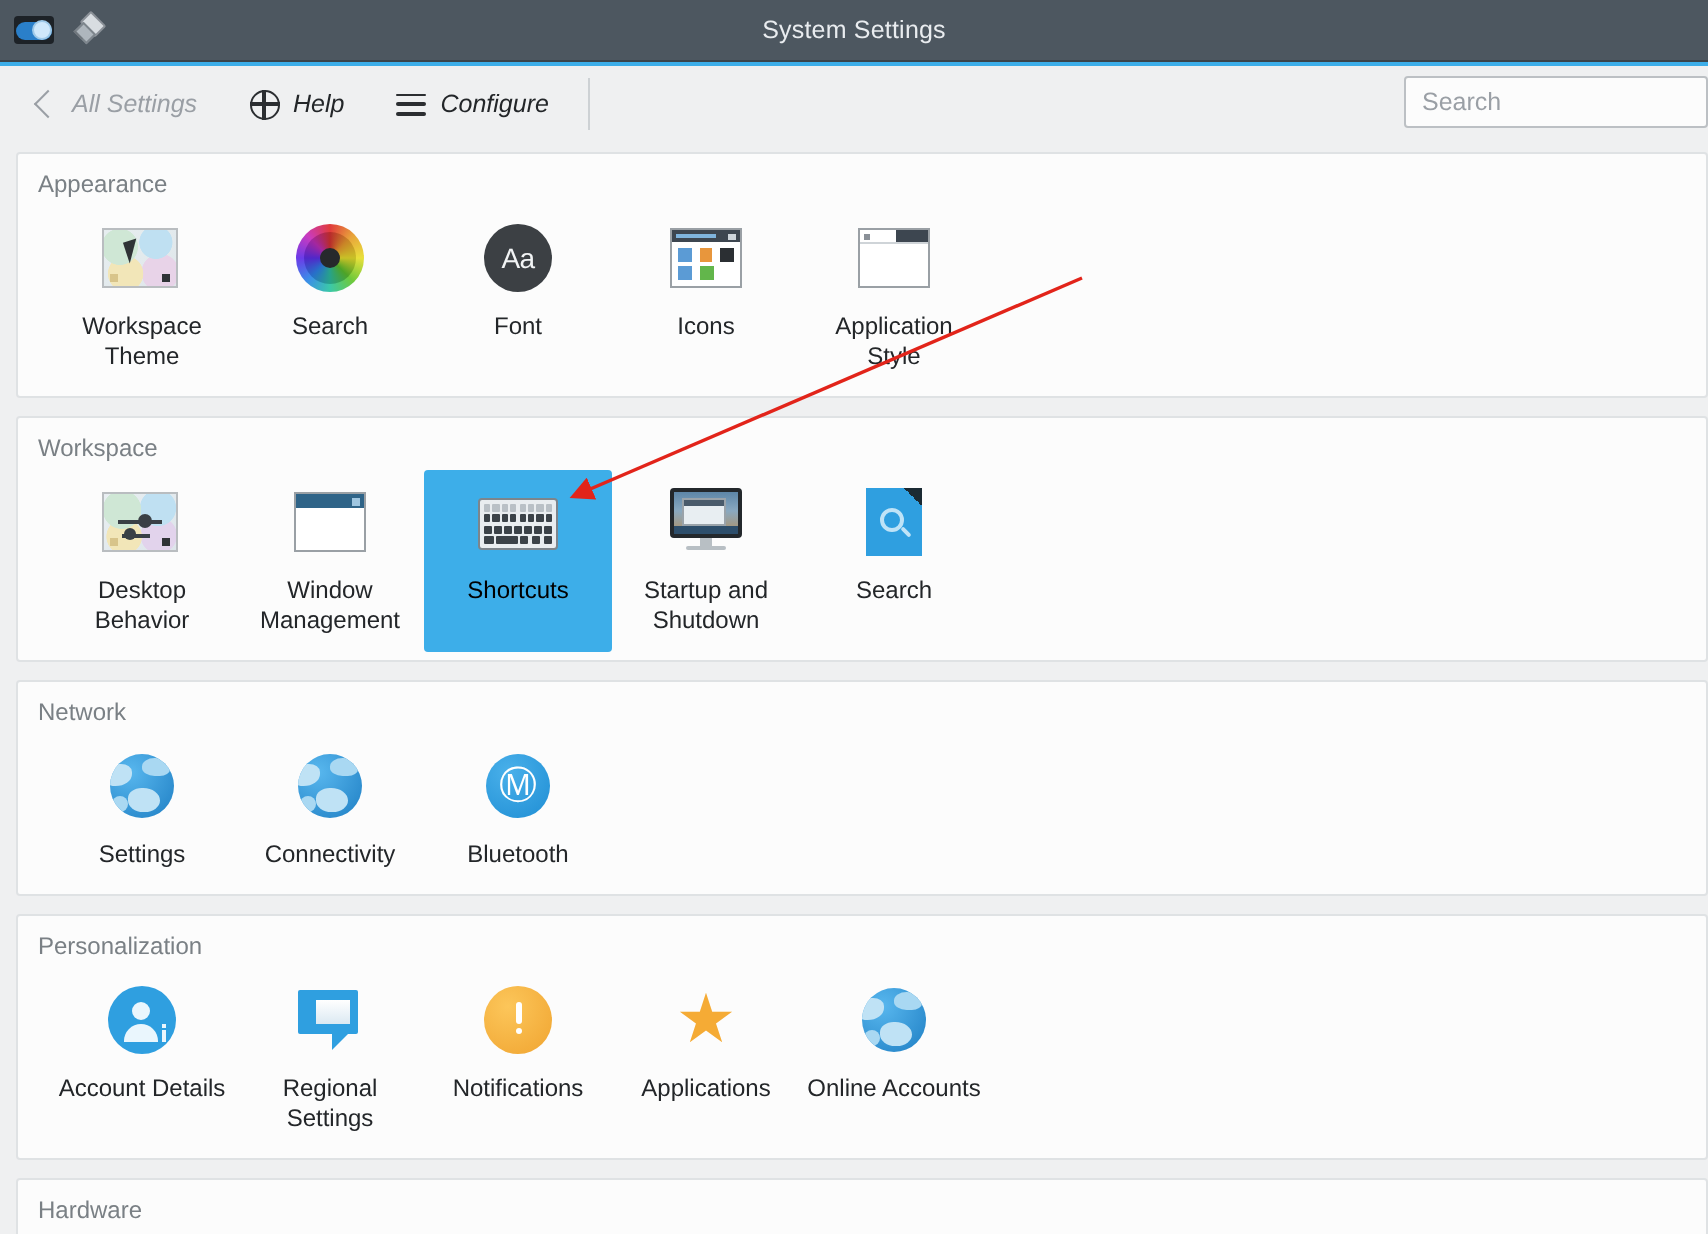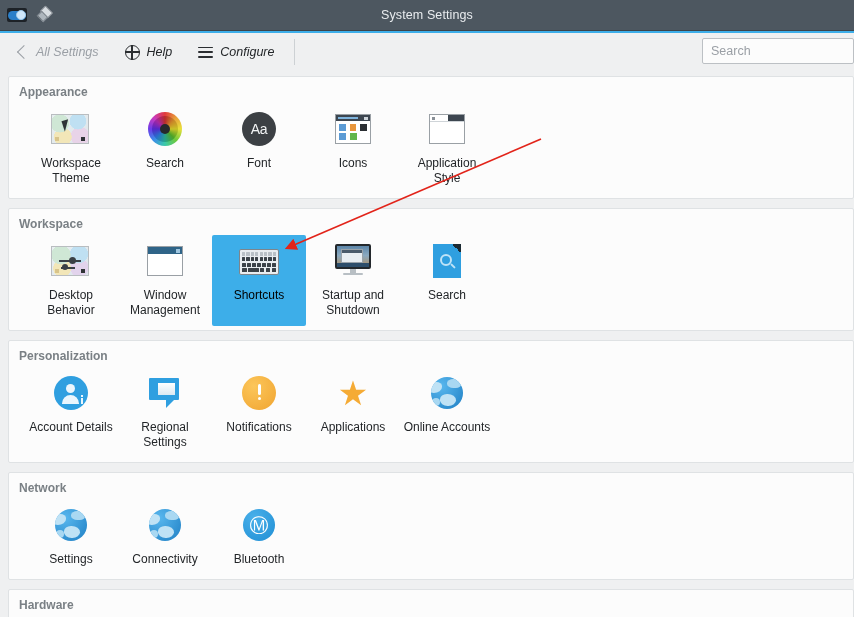"Appearance" .section-title { font-weight: bold -> normal }
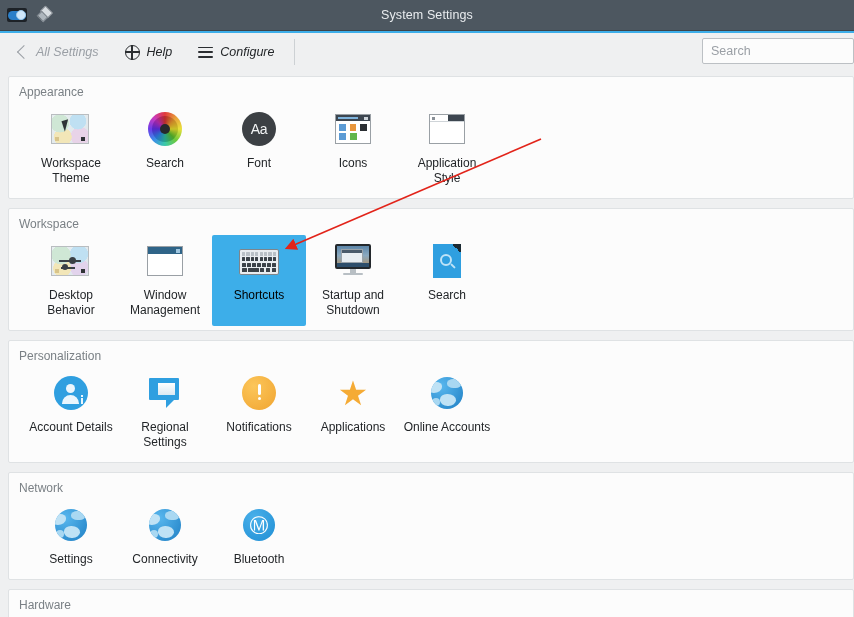"Personalization" div.section { order: before "Network" -> after "Network" }
